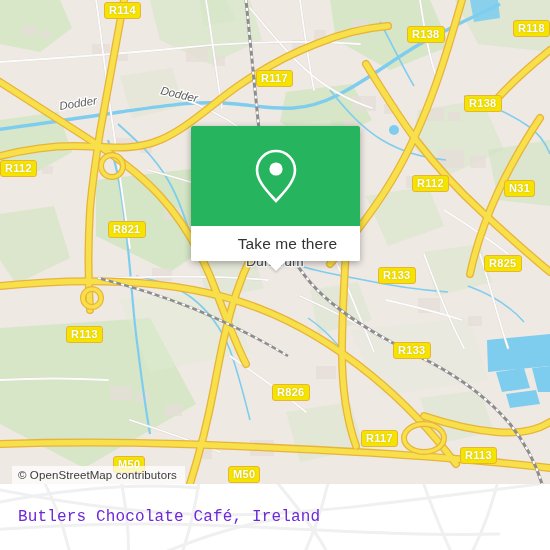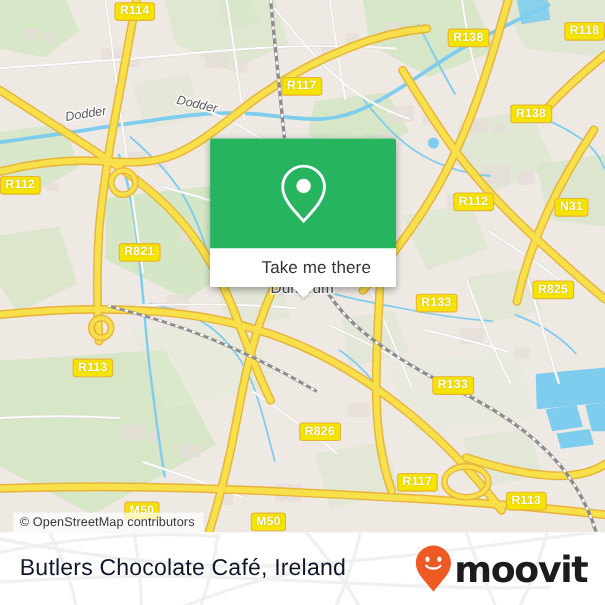"Butlers Chocolate Café, Ireland" .footer-title { color: #0f172a -> #6d28d9; font-family: none -> Liberation Mono, monospace; font-size: 21px -> 16px }
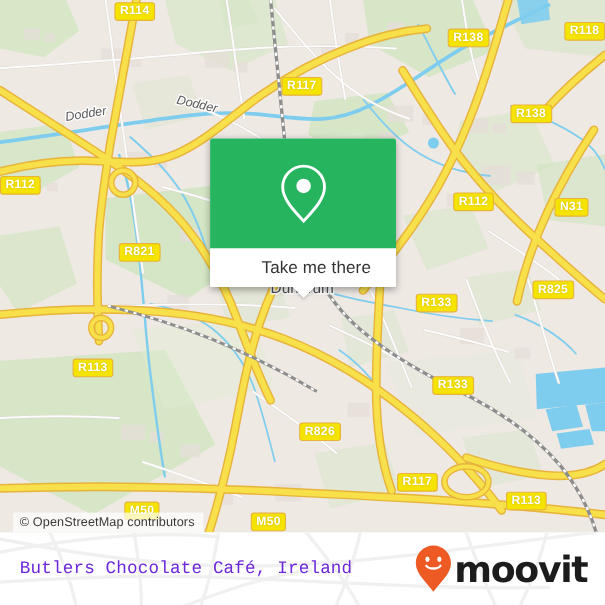"moovit" div.brand { html: <div> <svg> <path></path> <ellipse></ellipse> <ellipse></ellipse> <path></path> </svg> <span>moovit</span> </div> -> none }
